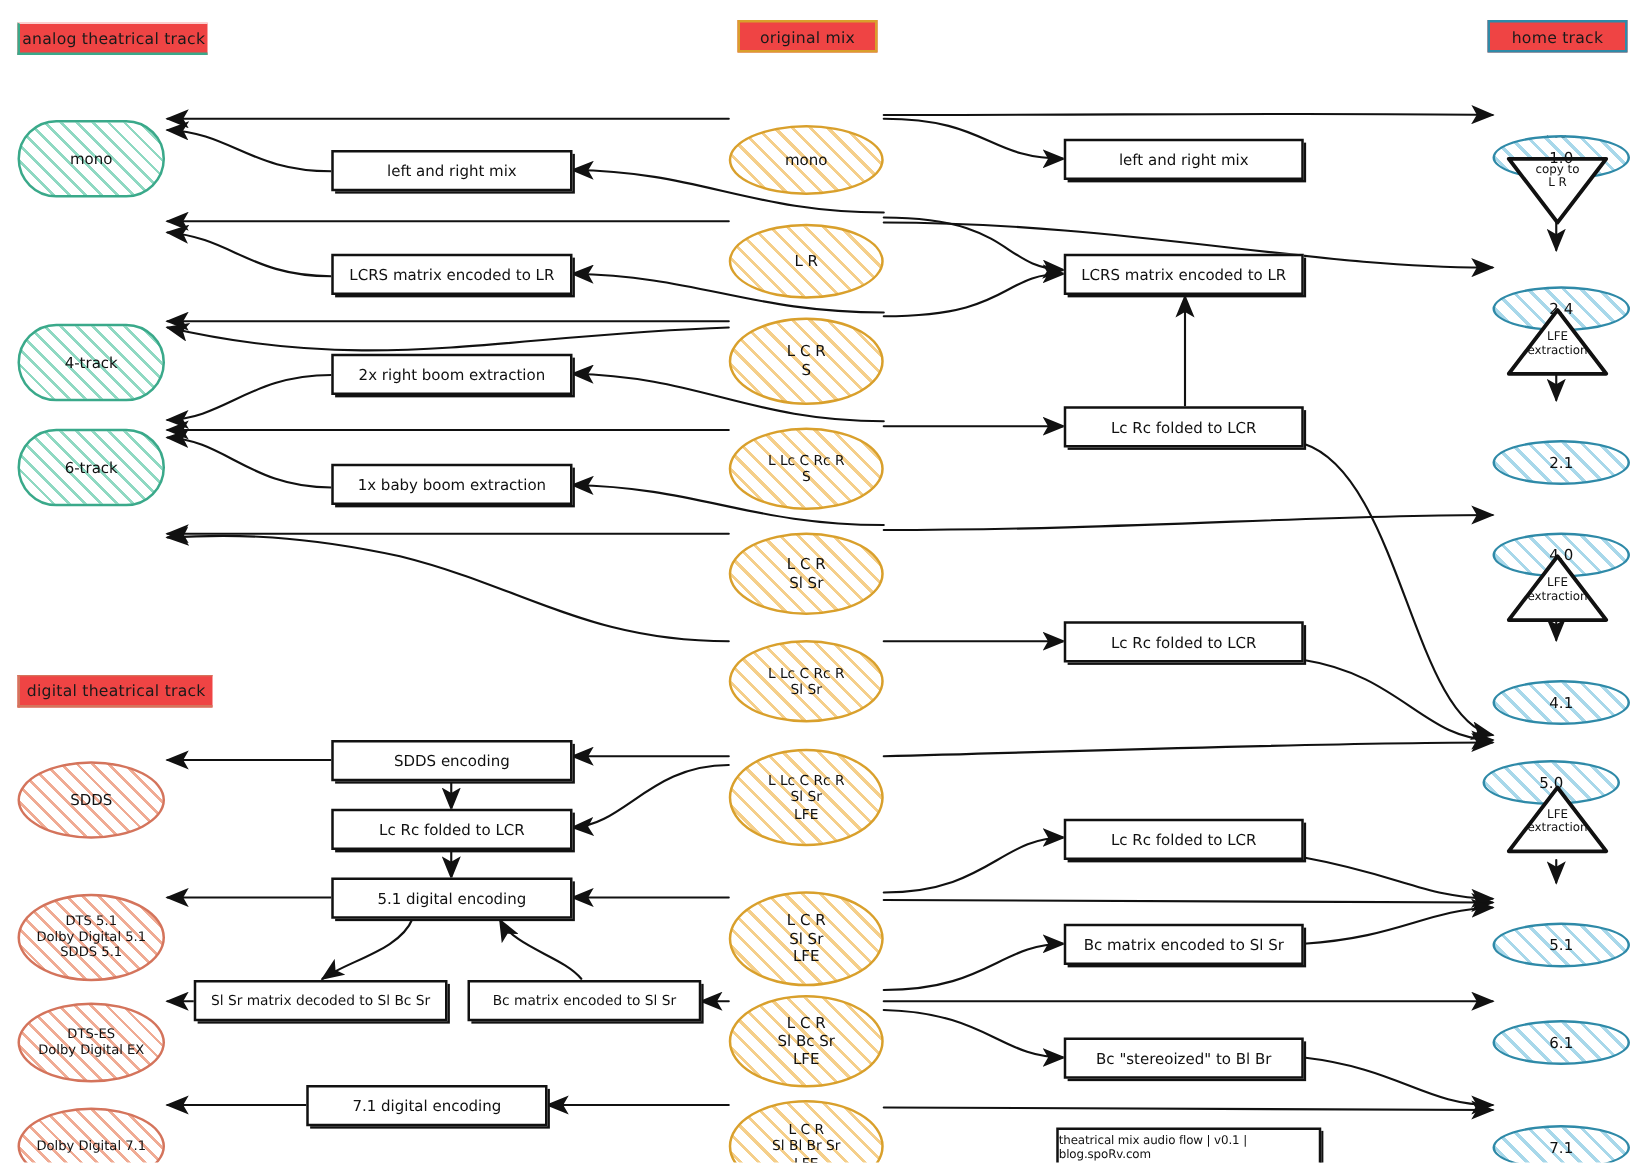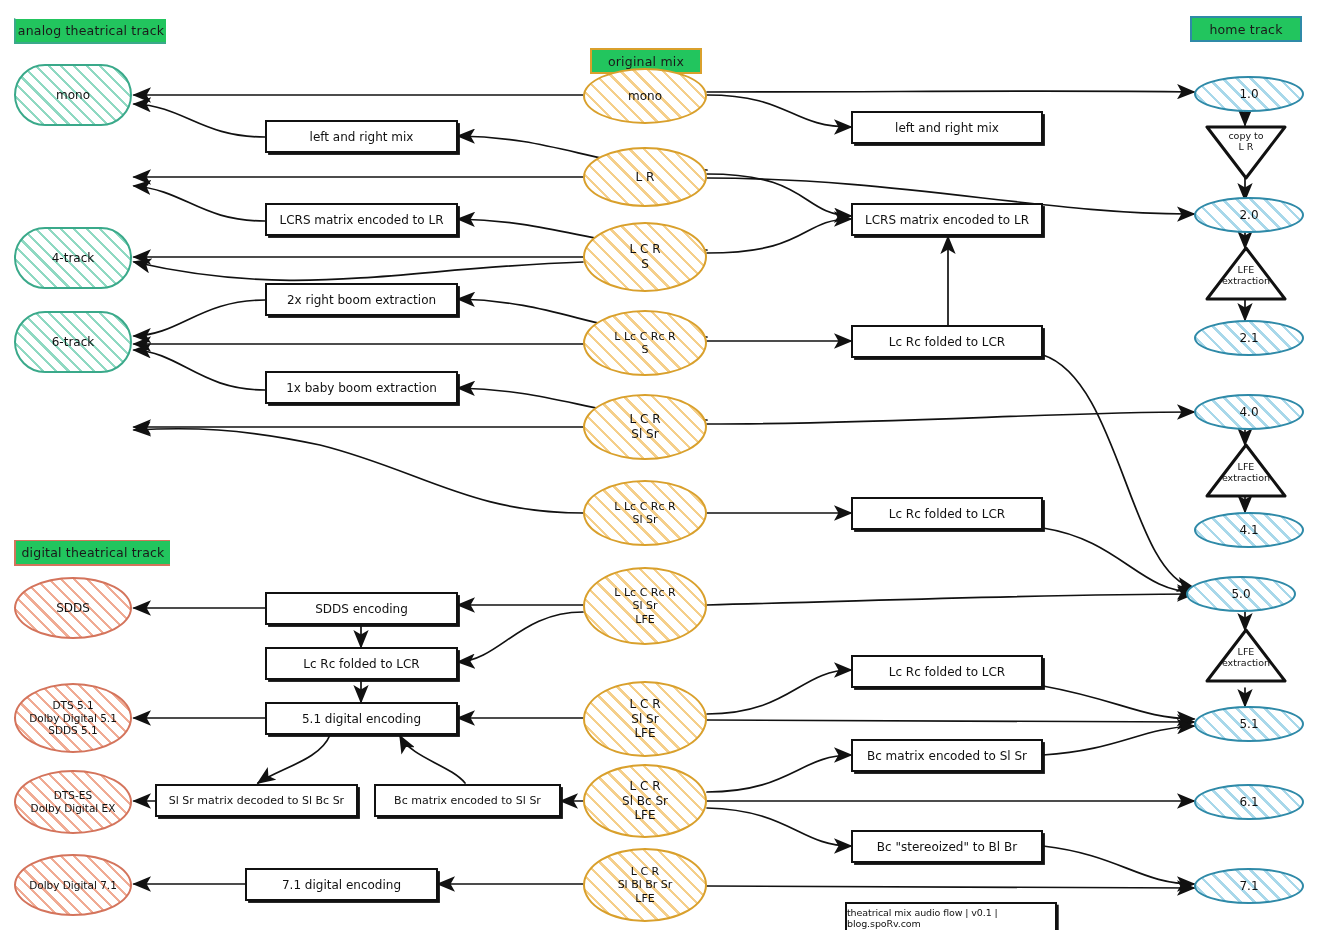"analog theatrical track" .sect { background: #22c55e -> #ef4444 }
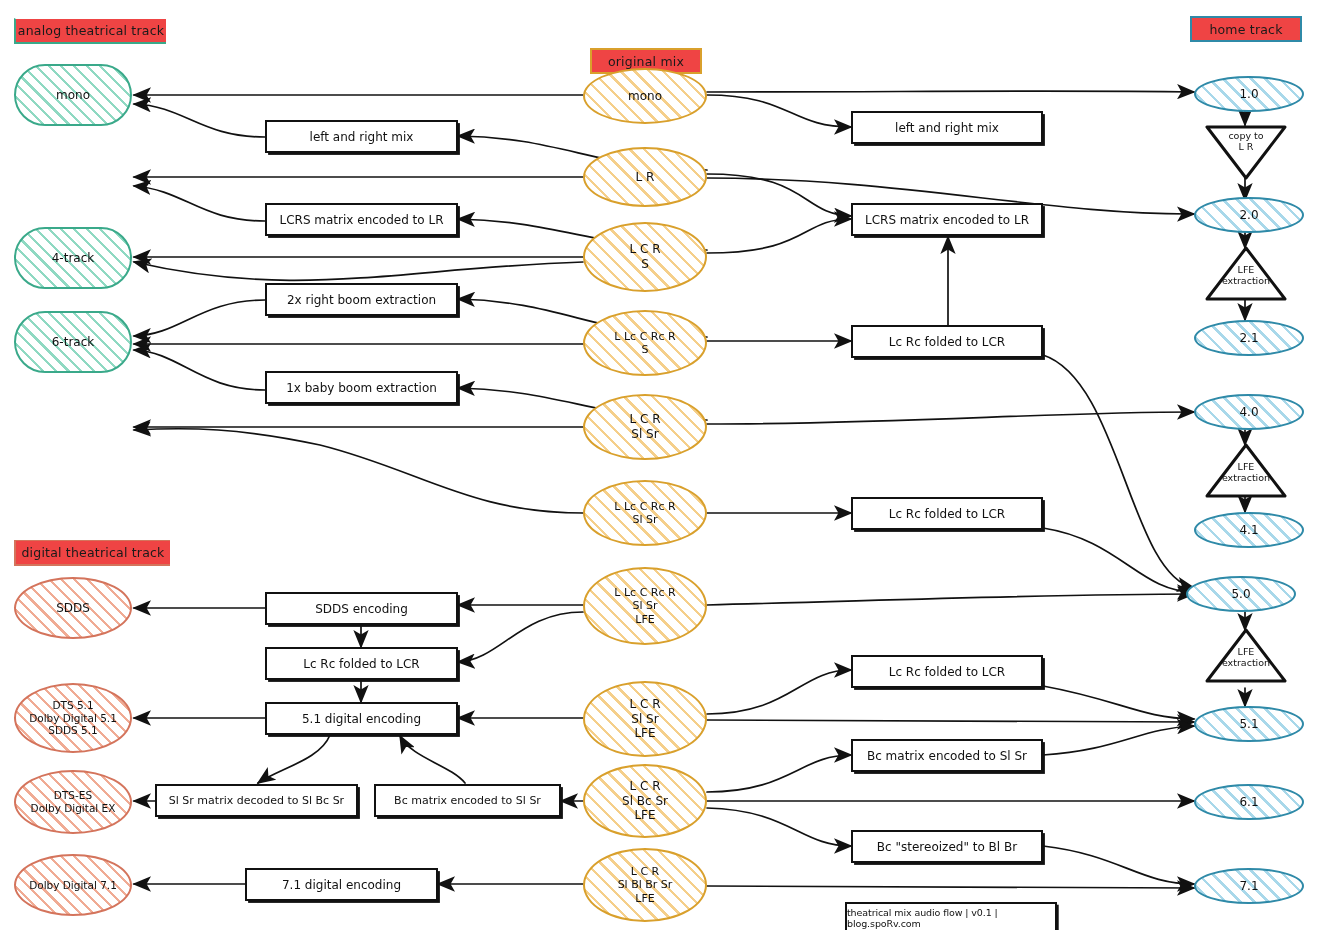"original mix" div.sect { margin-top: 32px -> none }
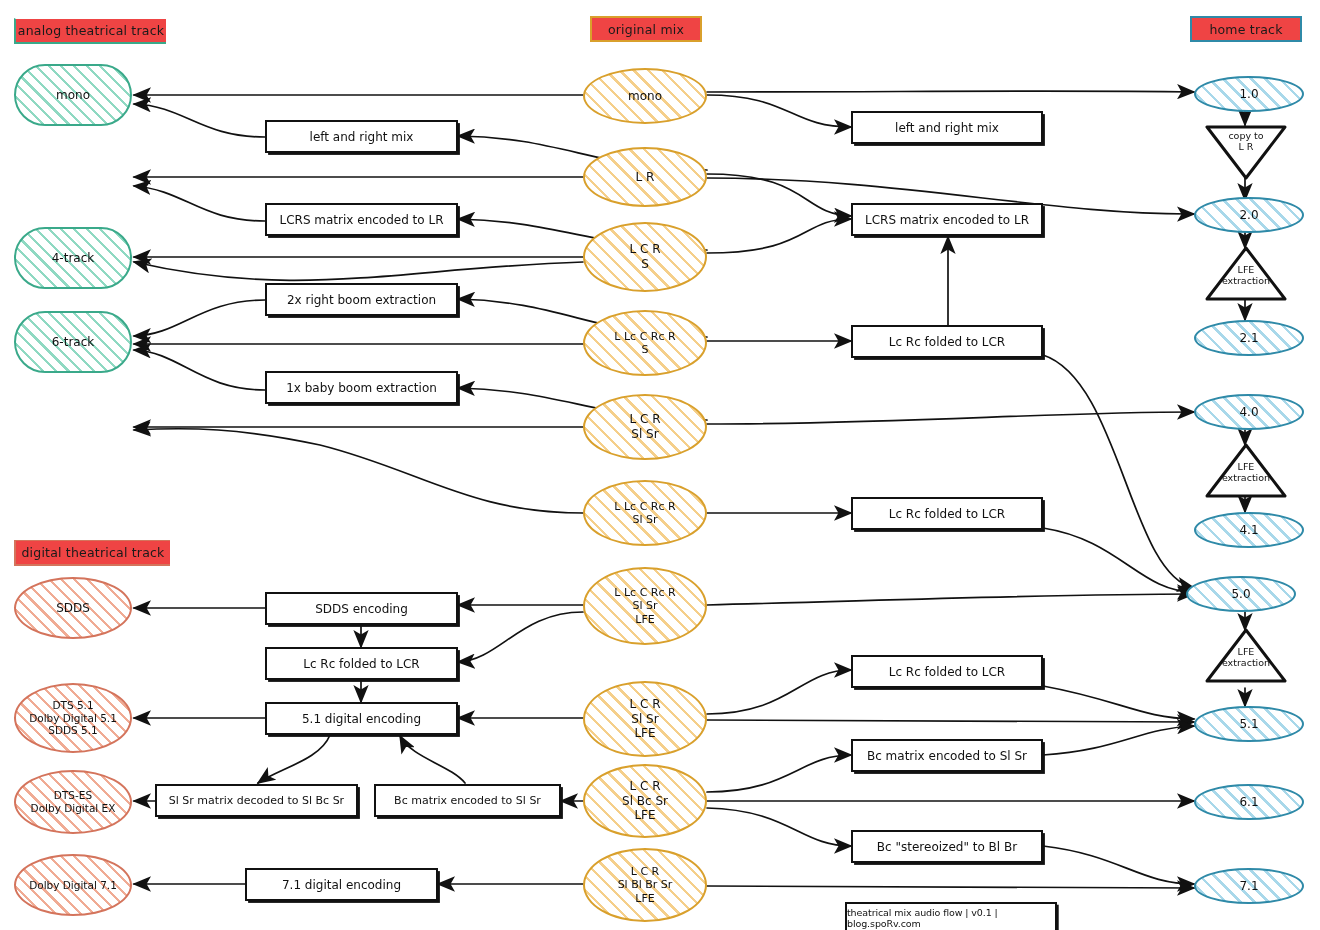"mono" .node { margin-top: none -> 32px }
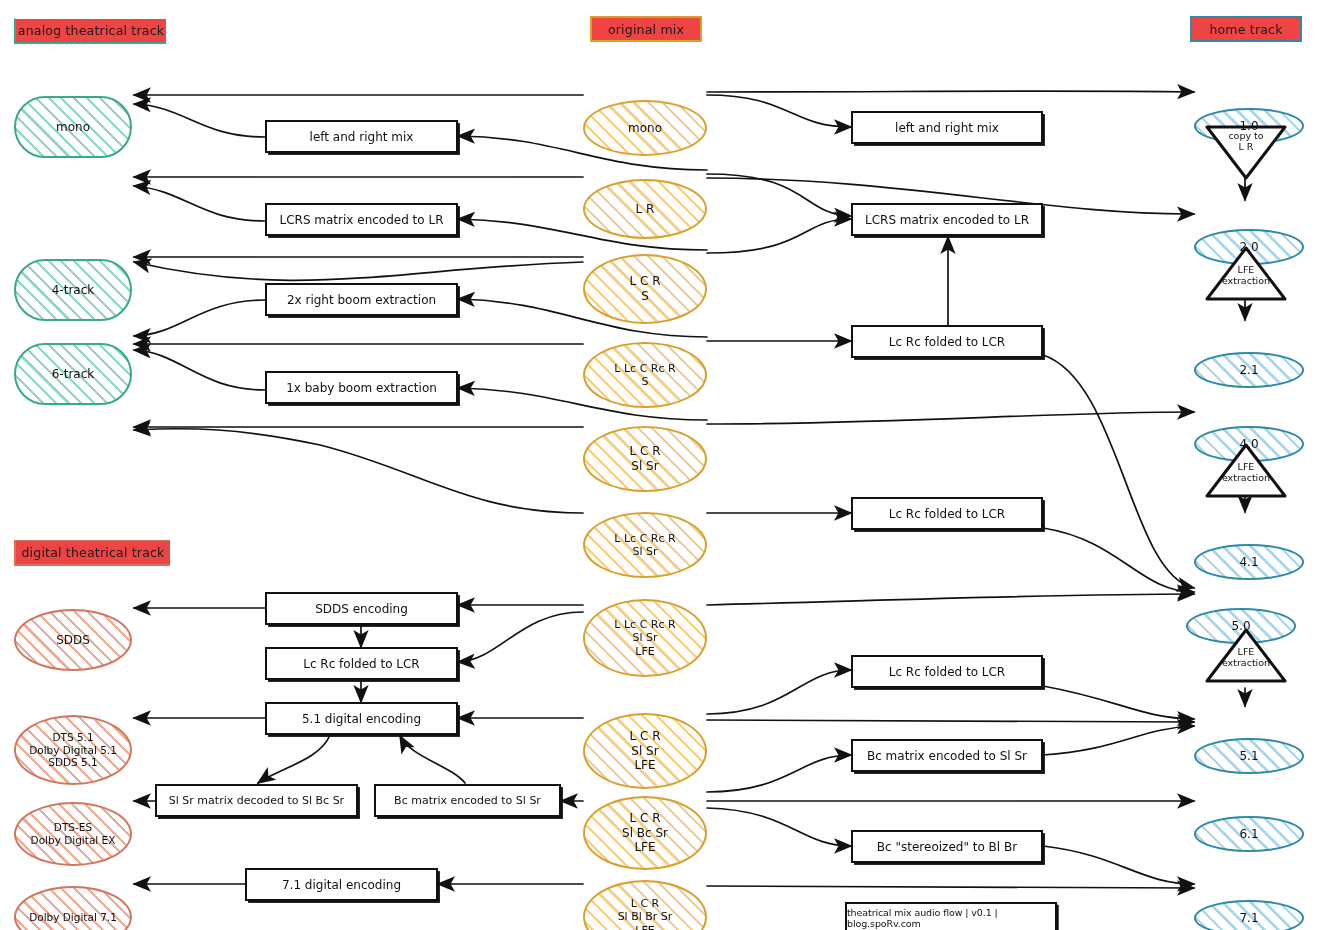"2.0" span { text: 2.0 -> 2.4 }
